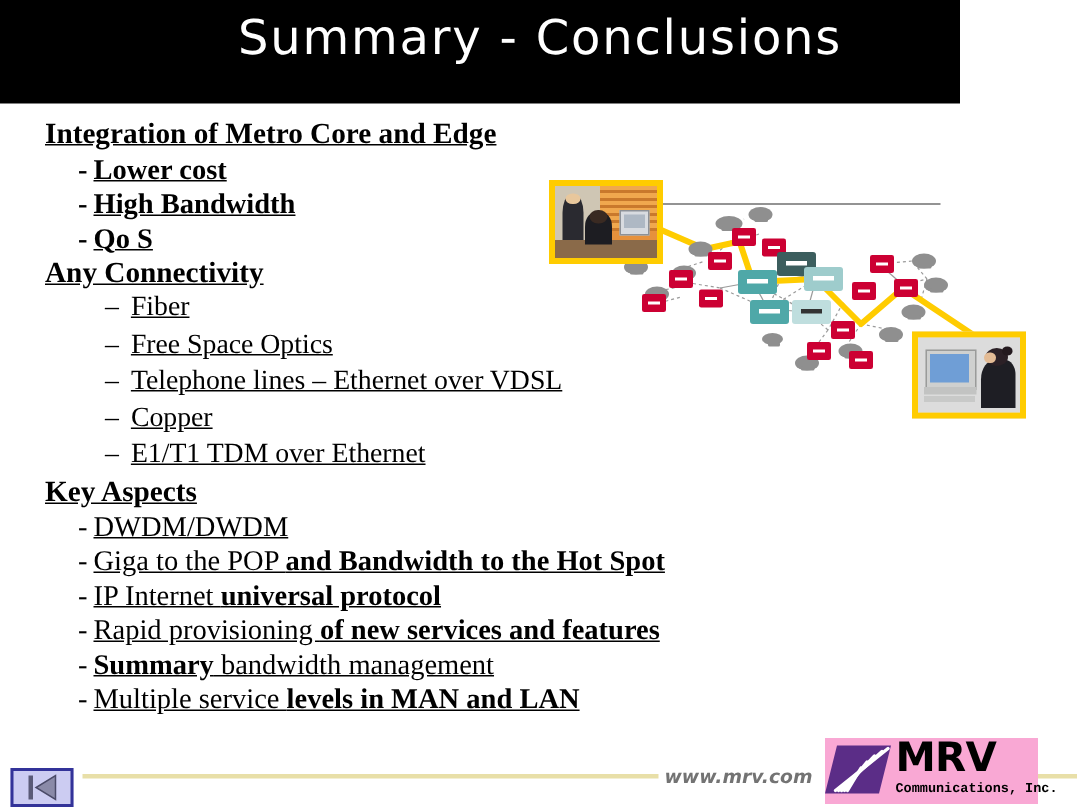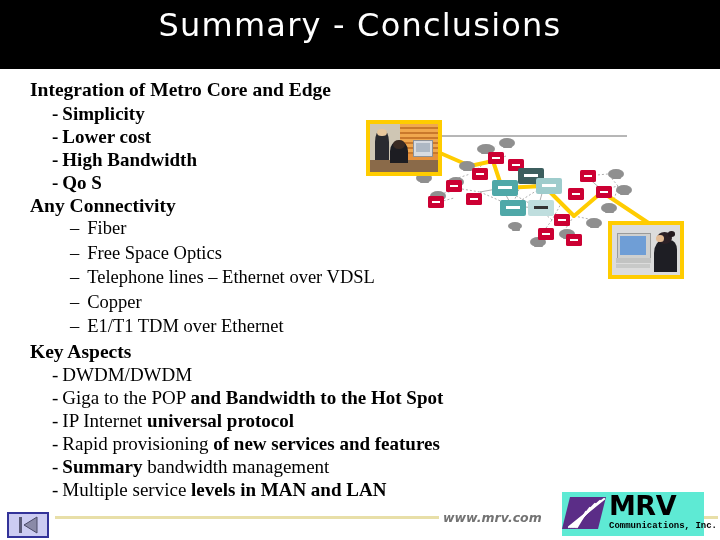"Summary - Conclusions" #title-bar { width: 720px -> 640px }
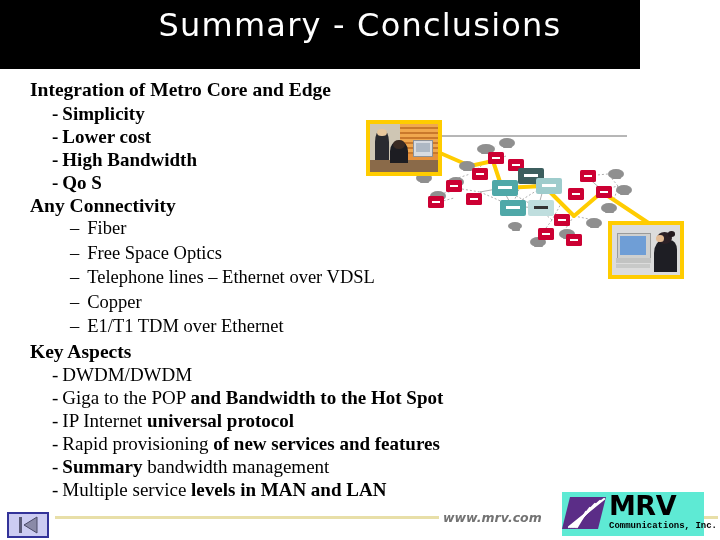"Integration of Metro Core and" #body-text { text-decoration: none -> underline }
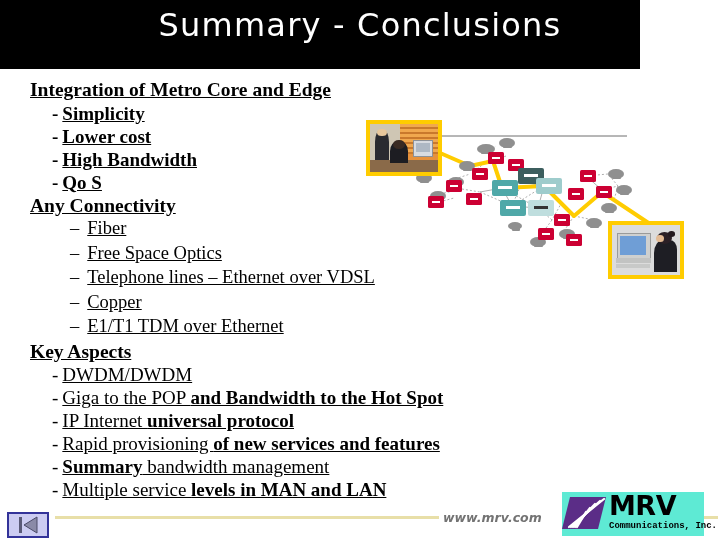"- Simplicity" div.line { html: <div><span>-</span><span>Simplicity</span></div> -> none }
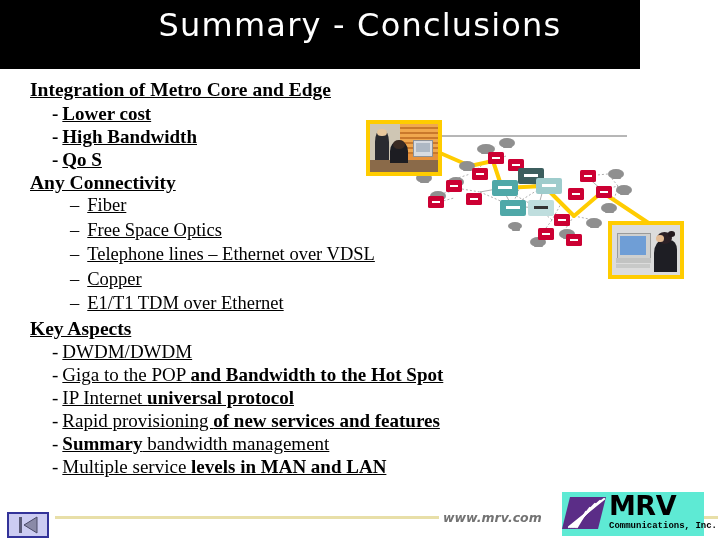"MRV" #mrv-logo { background: #5eead4 -> #f9a8d4; left: 562px -> 550px }
